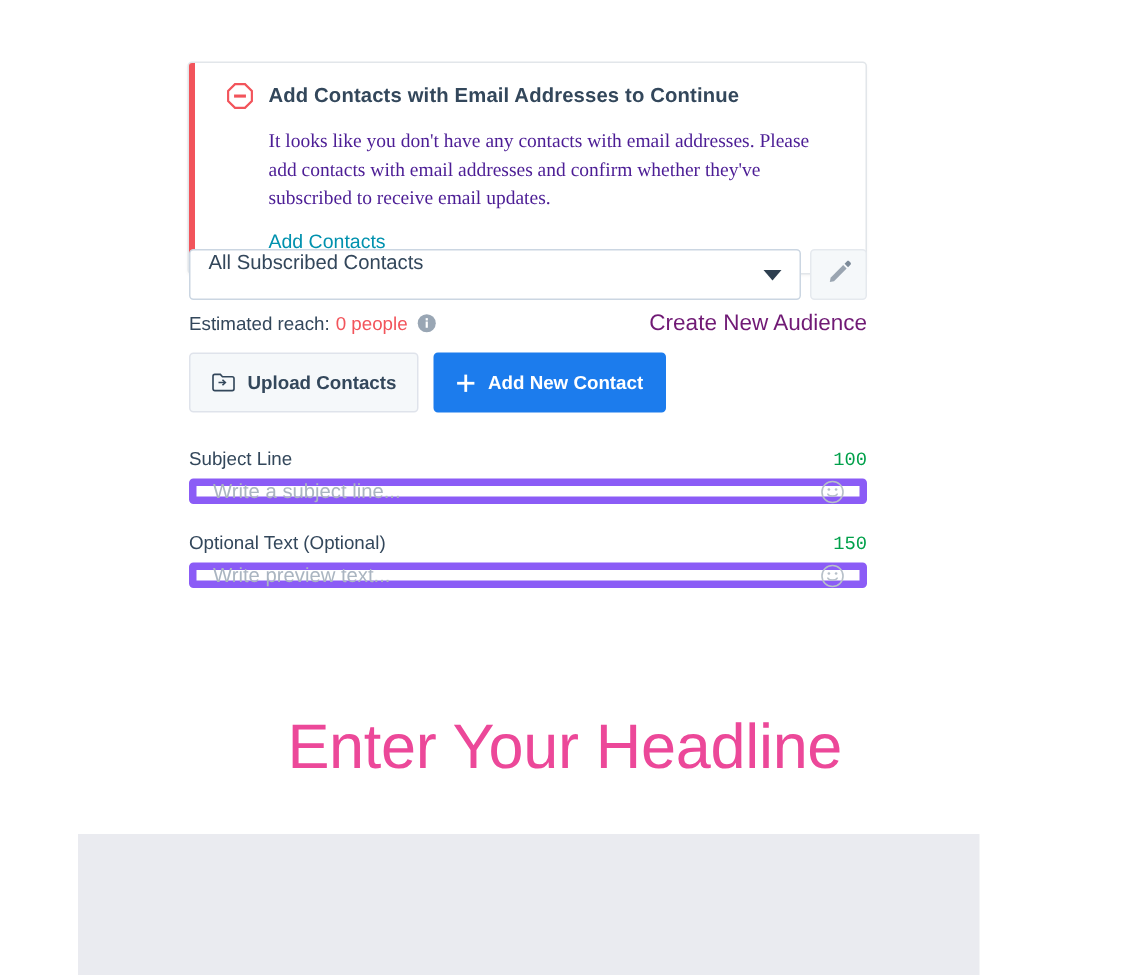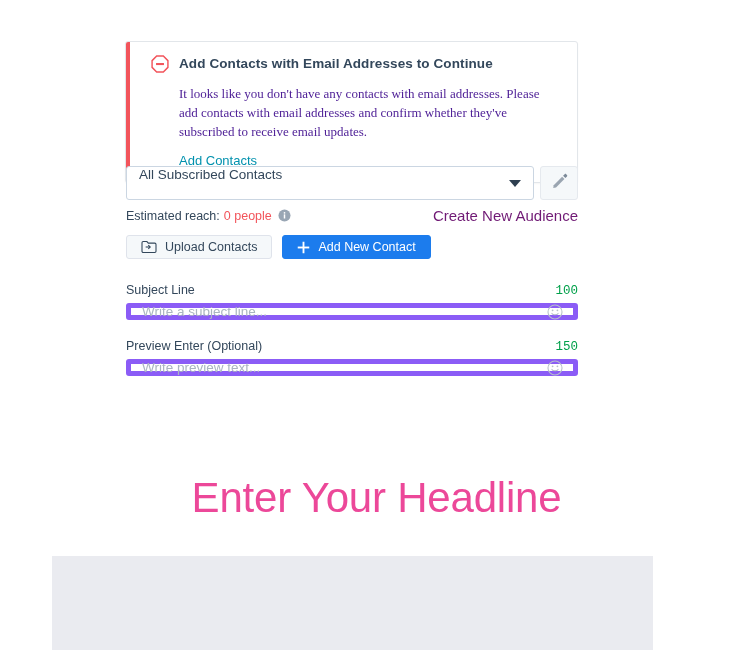"Upload Contacts" .btn { font-weight: normal -> bold; height: 24px -> 40px }
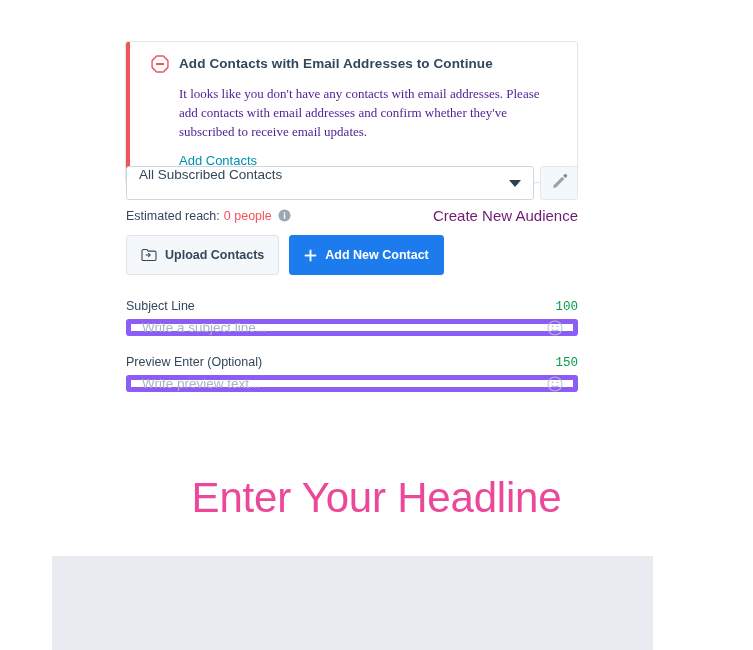"Preview Enter (Optional)" span.field-label { text: Preview Enter -> Optional Text }
